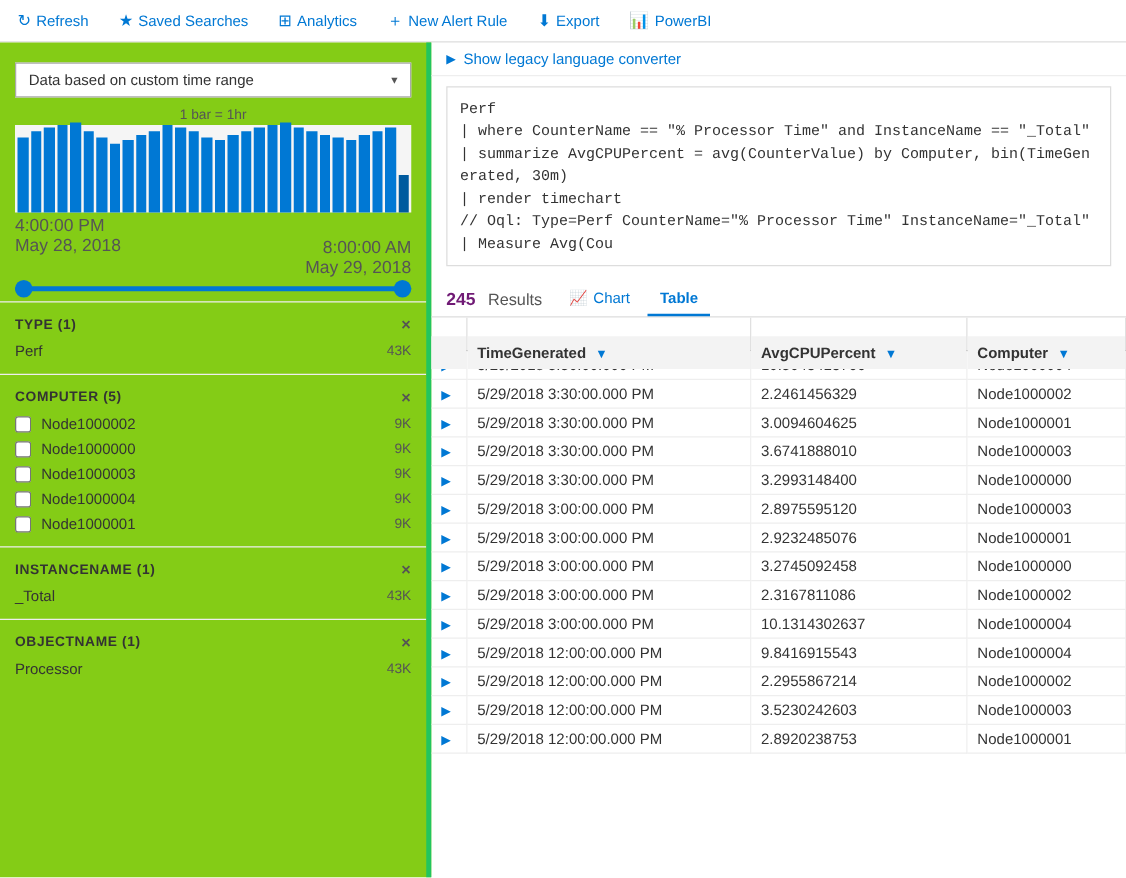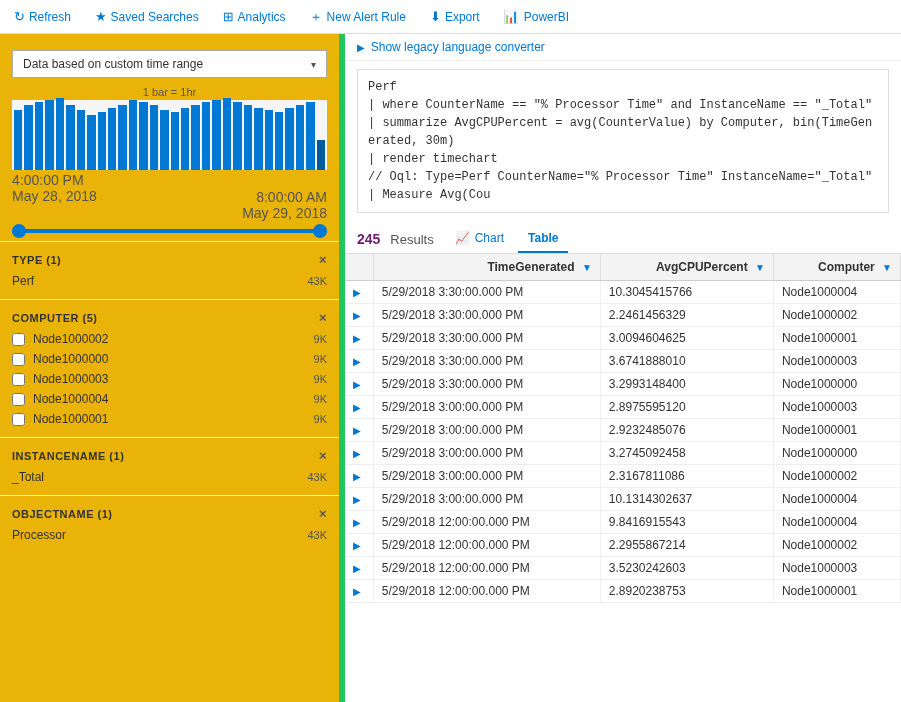"Data based on custom time" .left-panel { background: #eab308 -> #84cc16; border-right: 6px solid #22c55e -> 4px solid #22c55e }
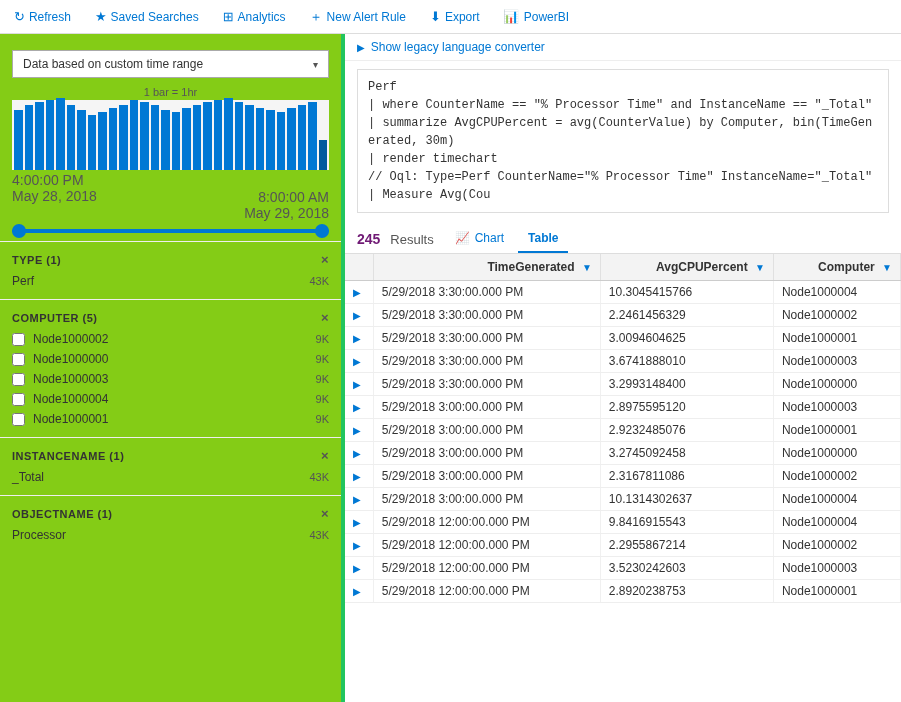"TimeGenerated ▼" .data-table th { text-align: right -> left; top: 0 -> 15px }
